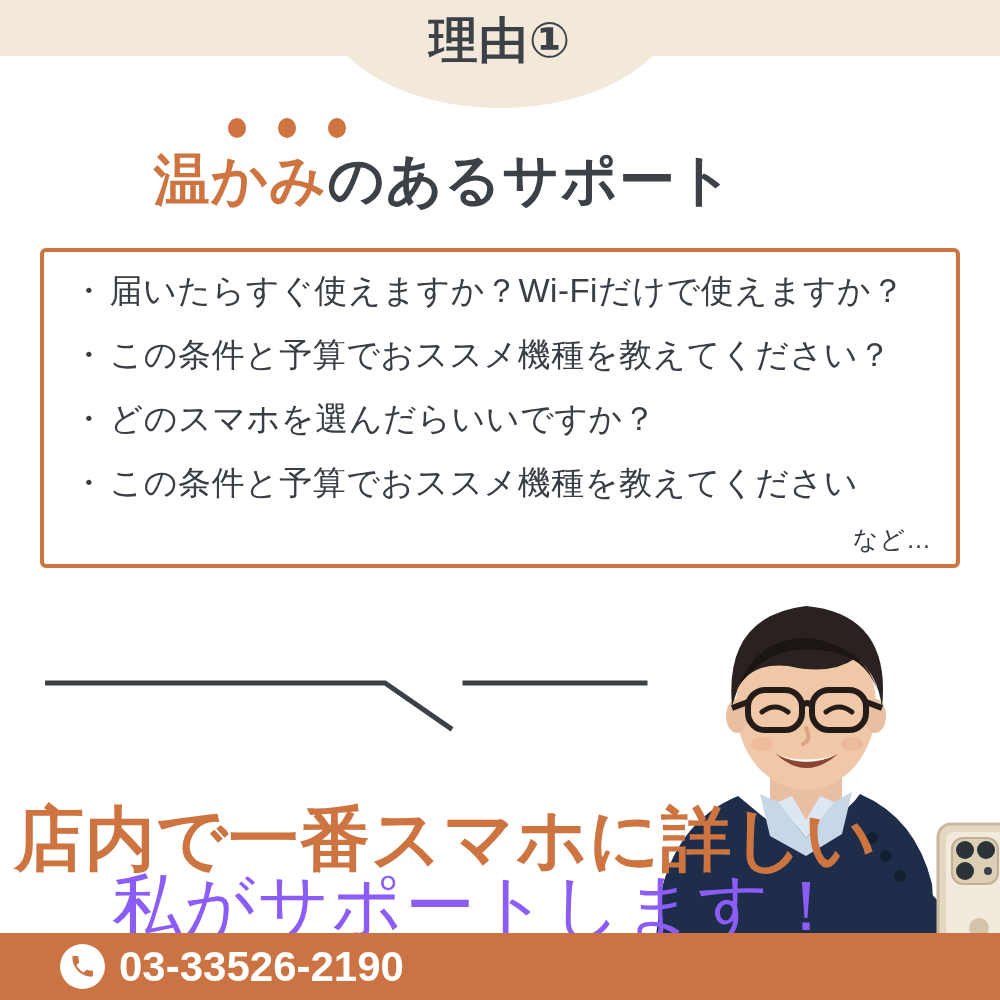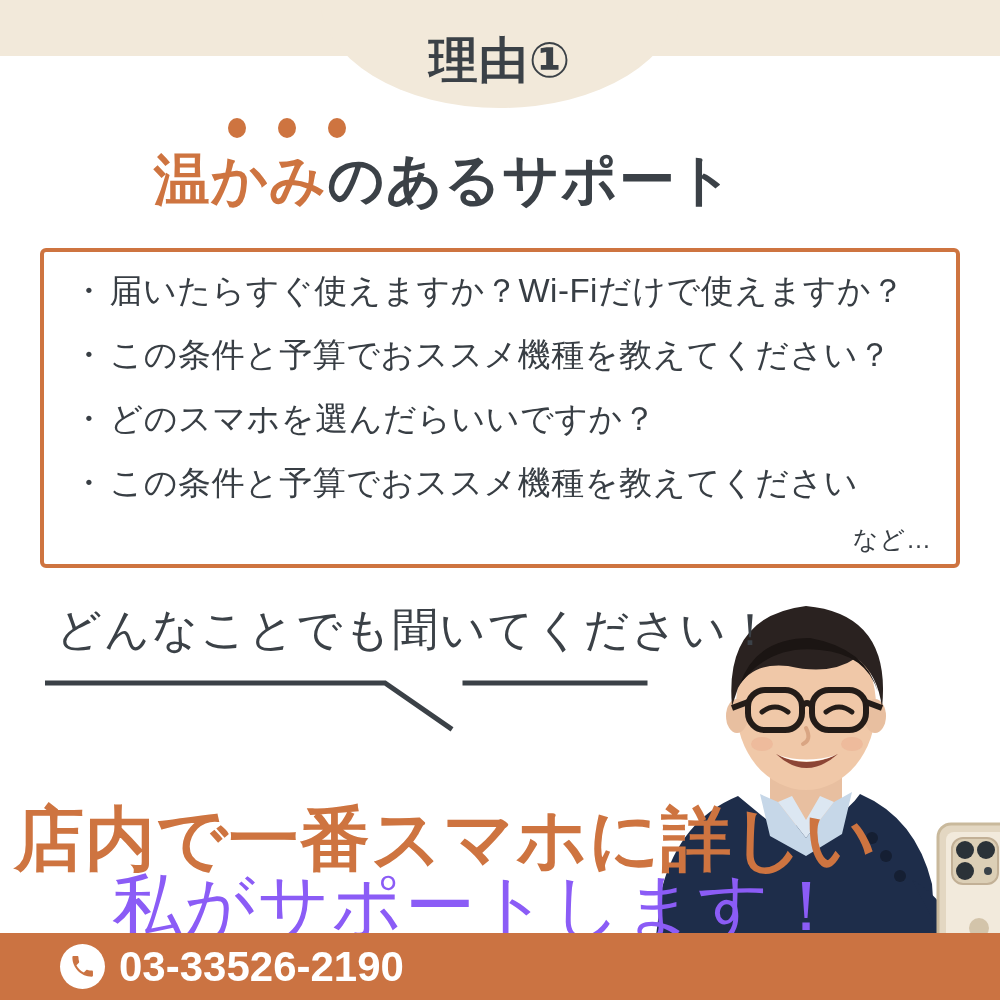"理由①" .header-title { top: 28px -> 8px }
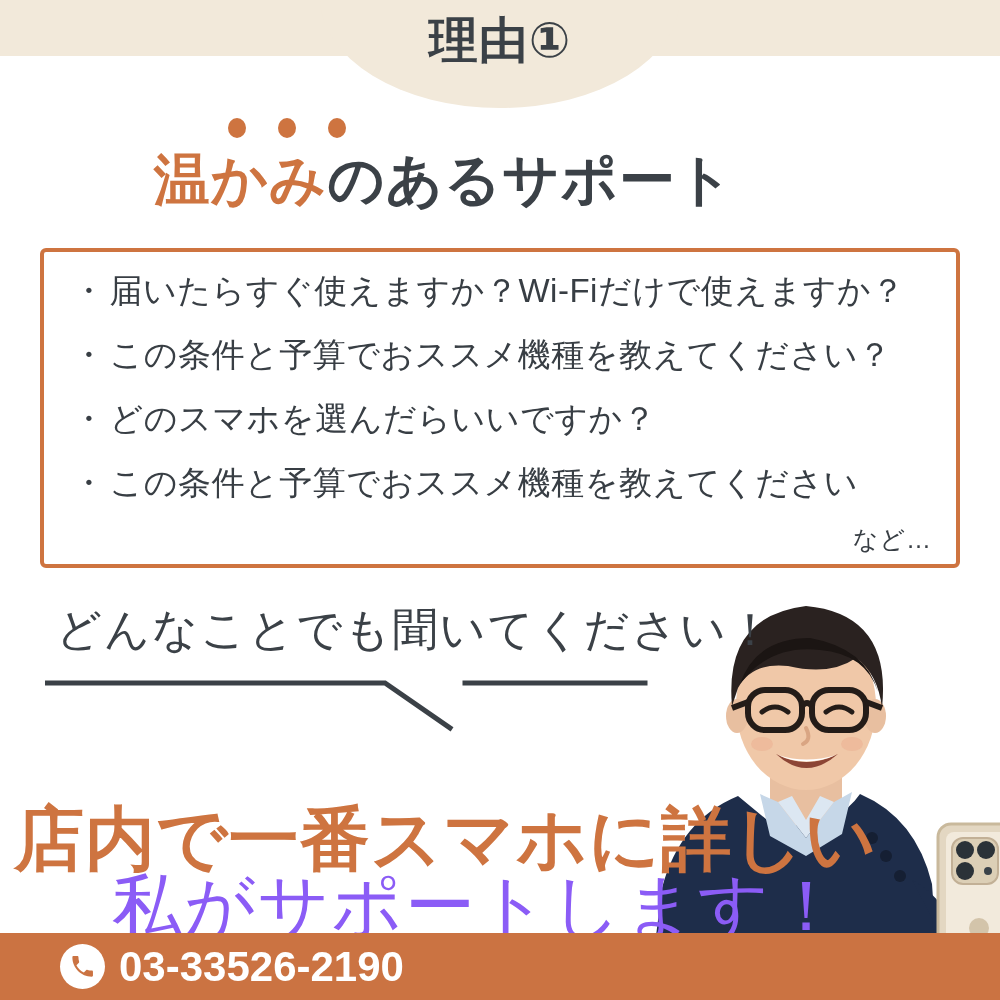"どんなことでも聞いてください！" div.ask-line { html: <div>どんなことでも聞いてください！</div> -> none }
